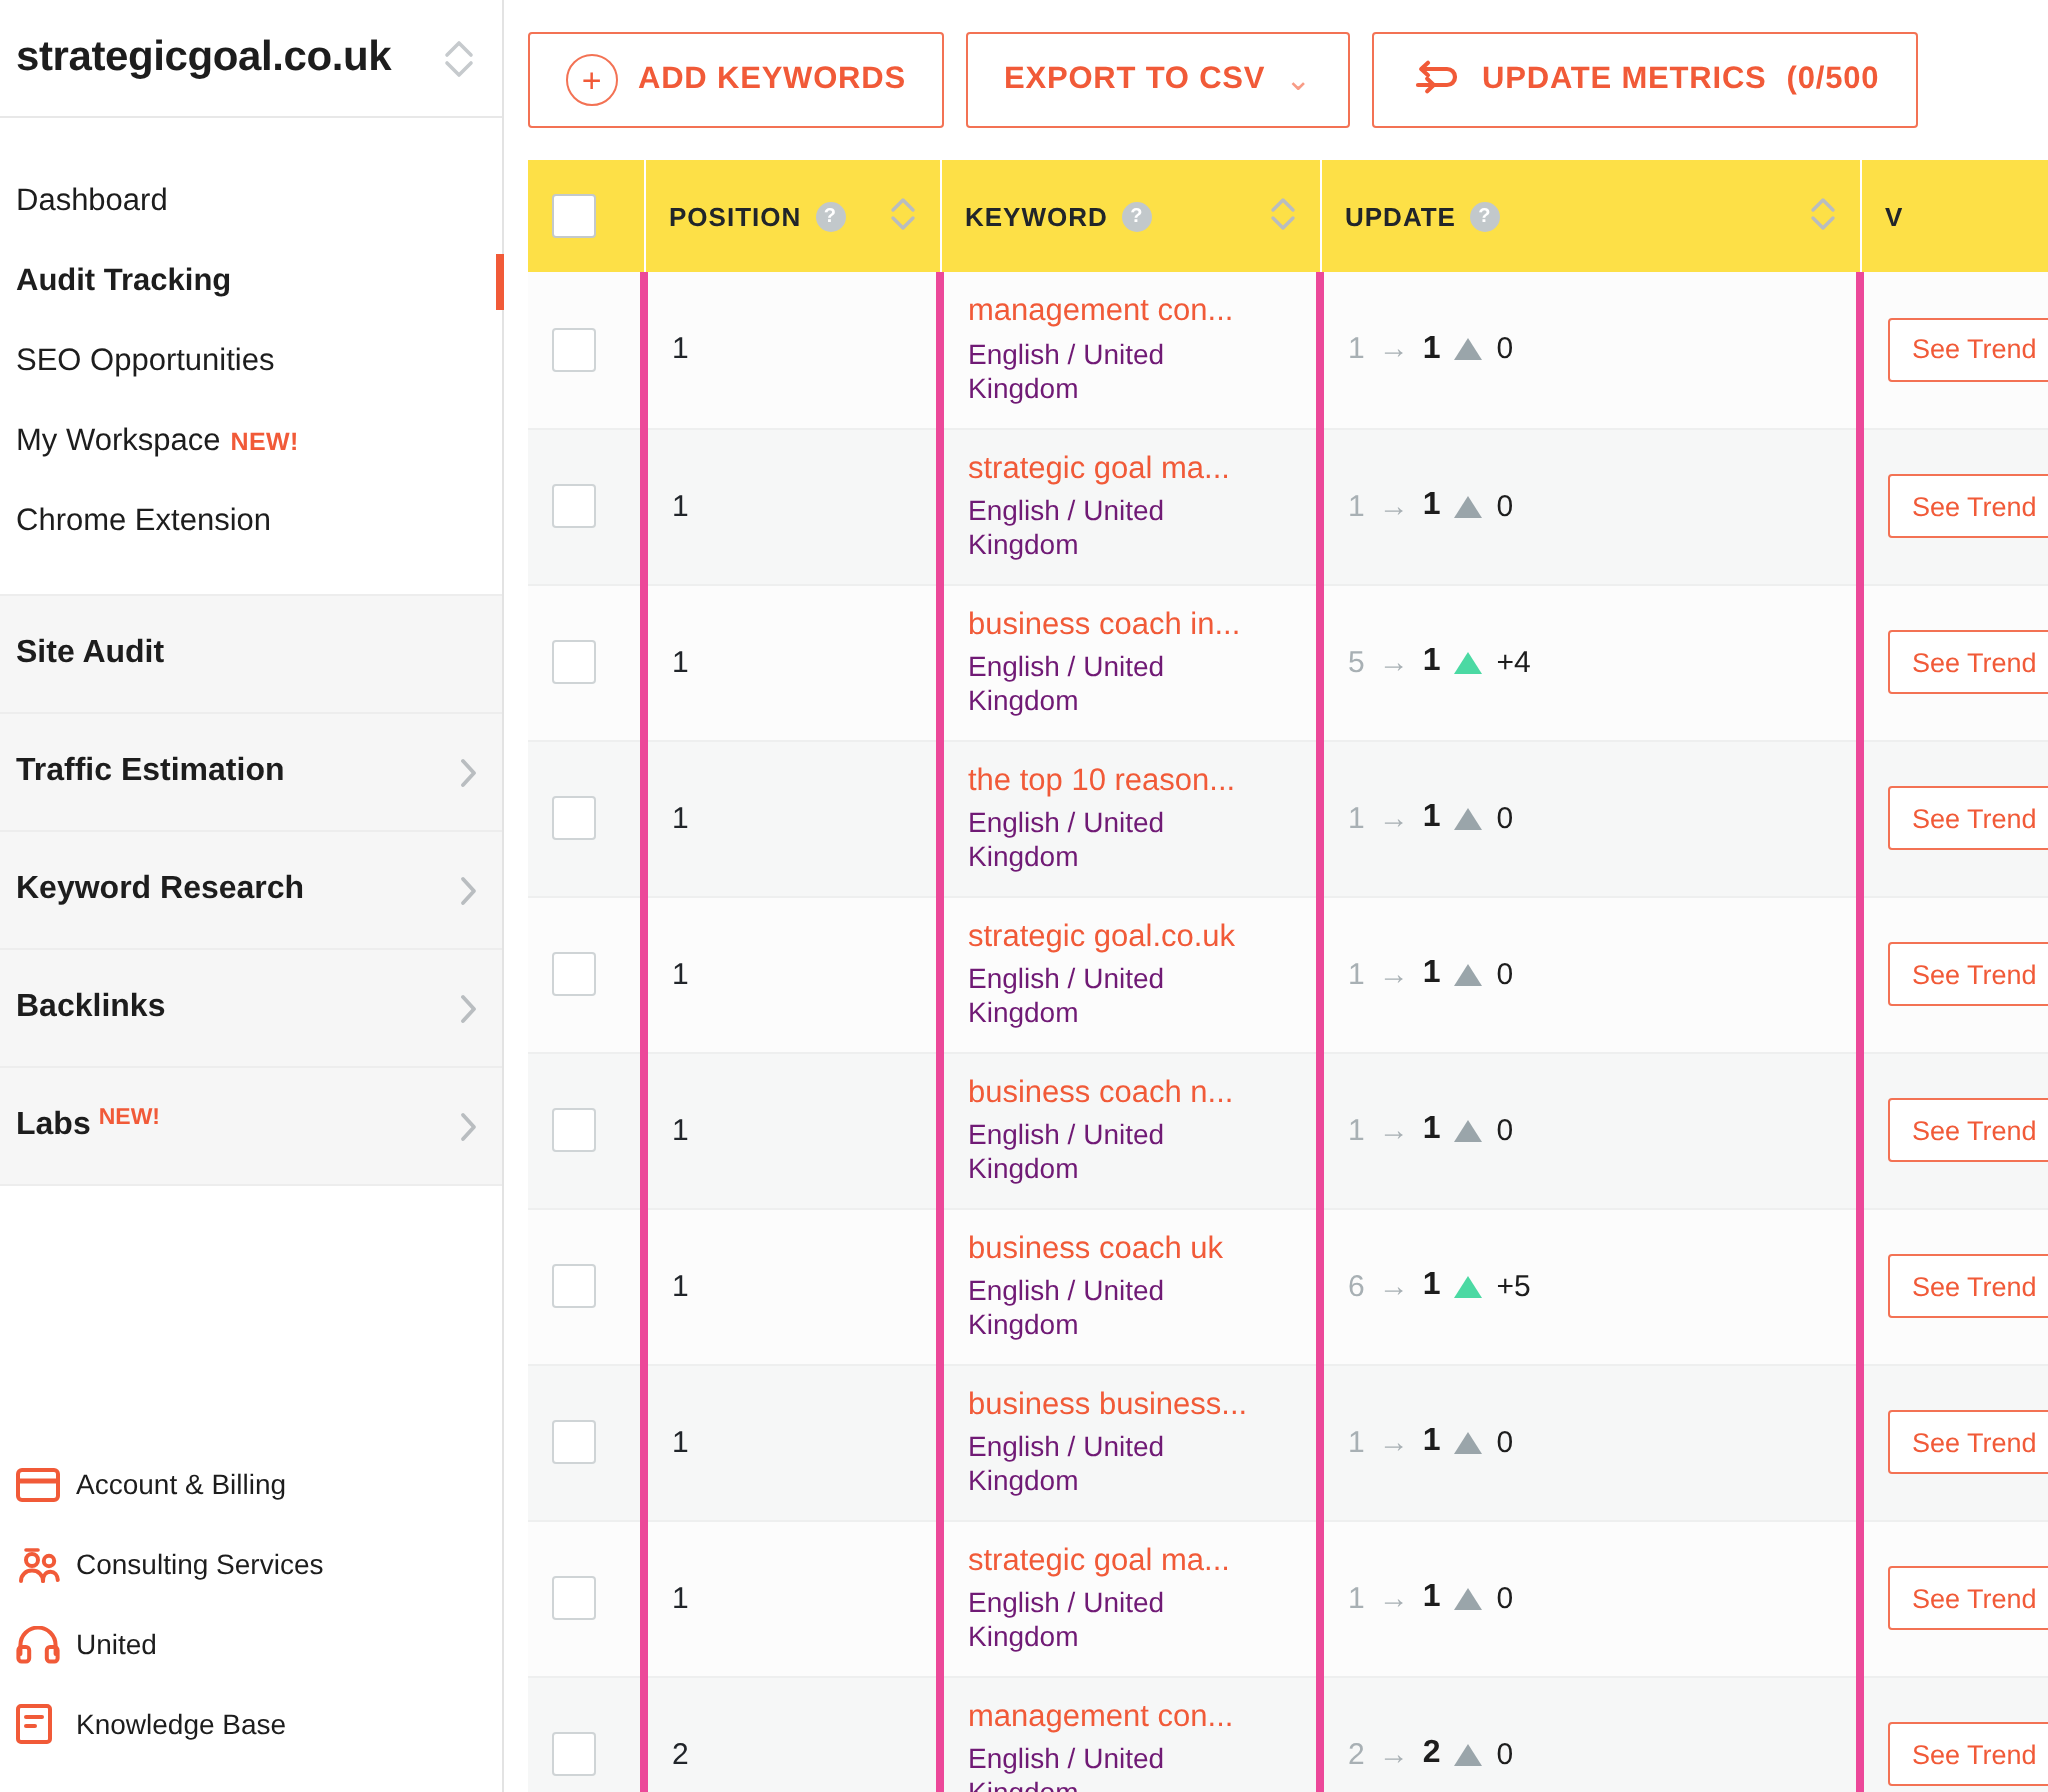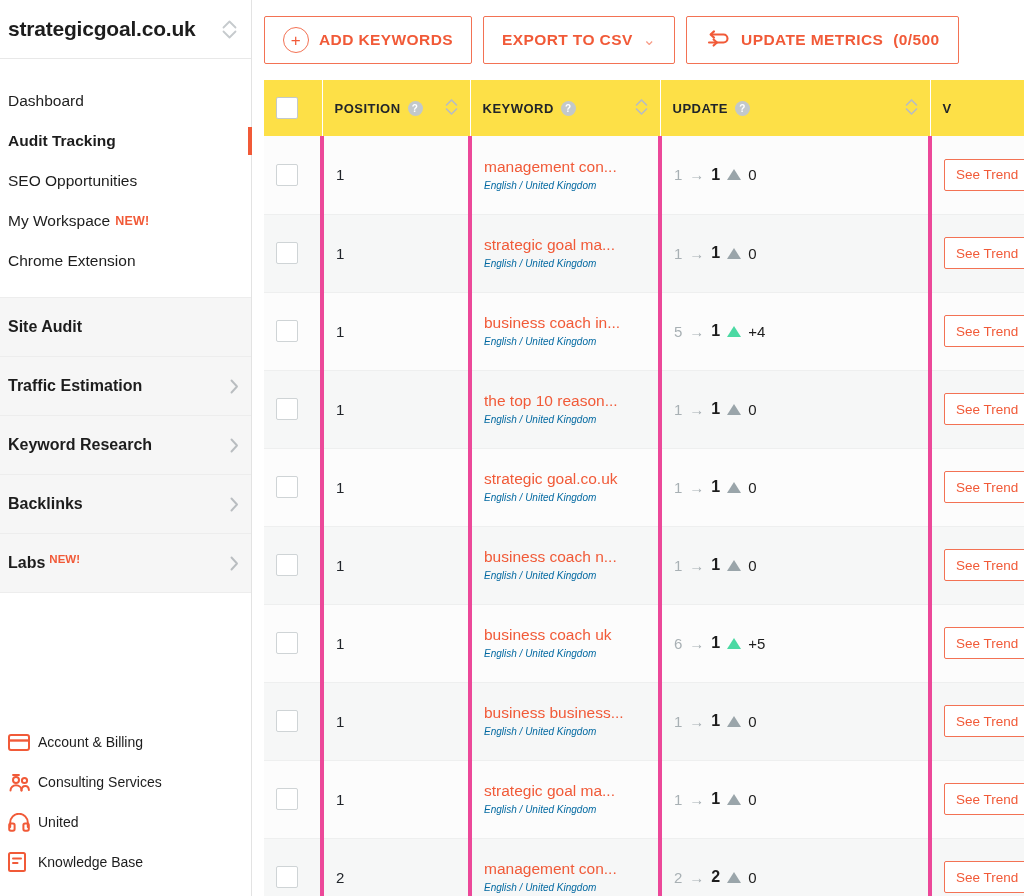"English / United Kingdom" .kw-loc { color: #0369a1 -> #701a75; font-size: 10px -> 14px; font-style: italic -> none }
